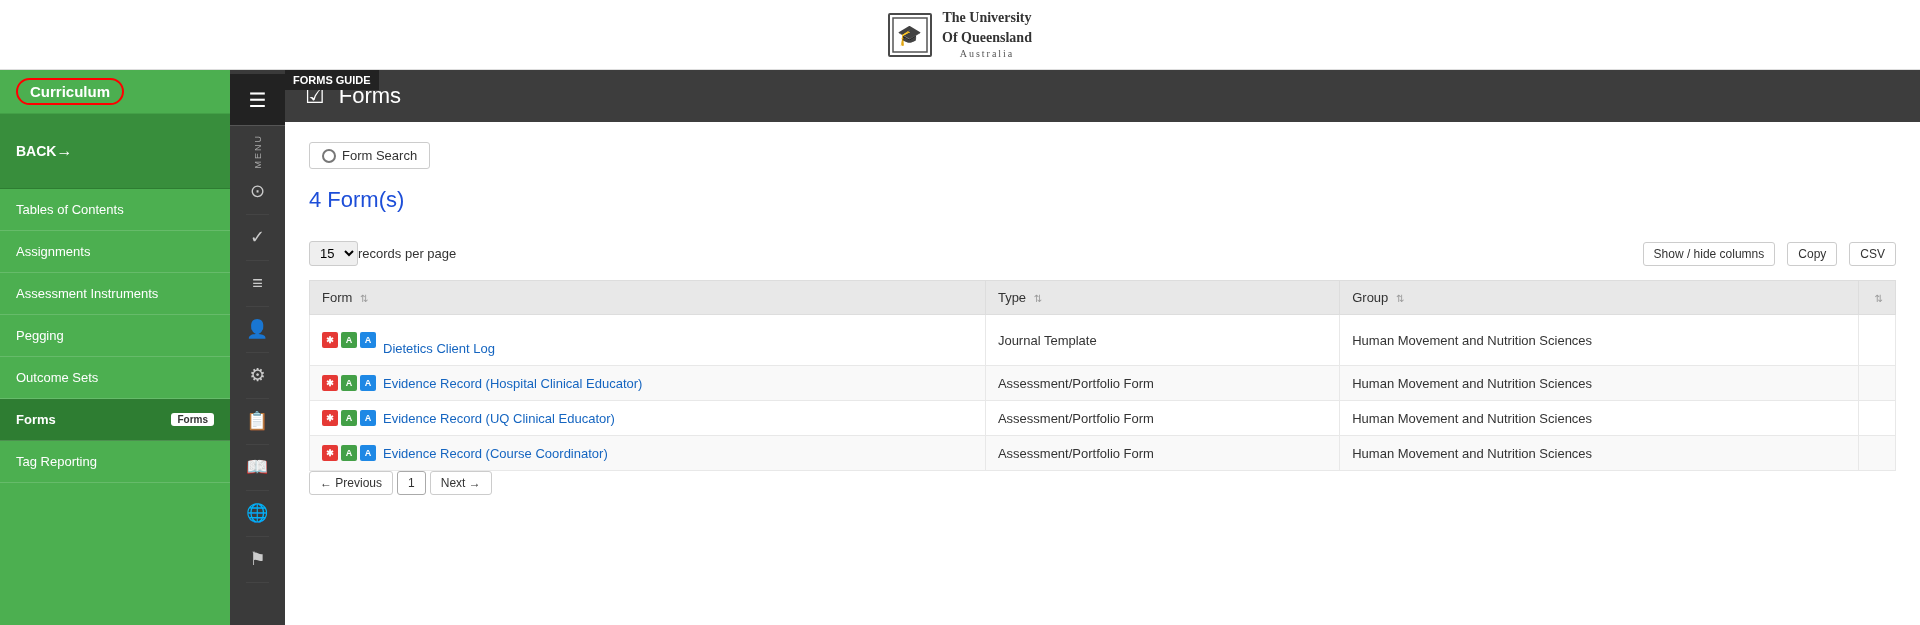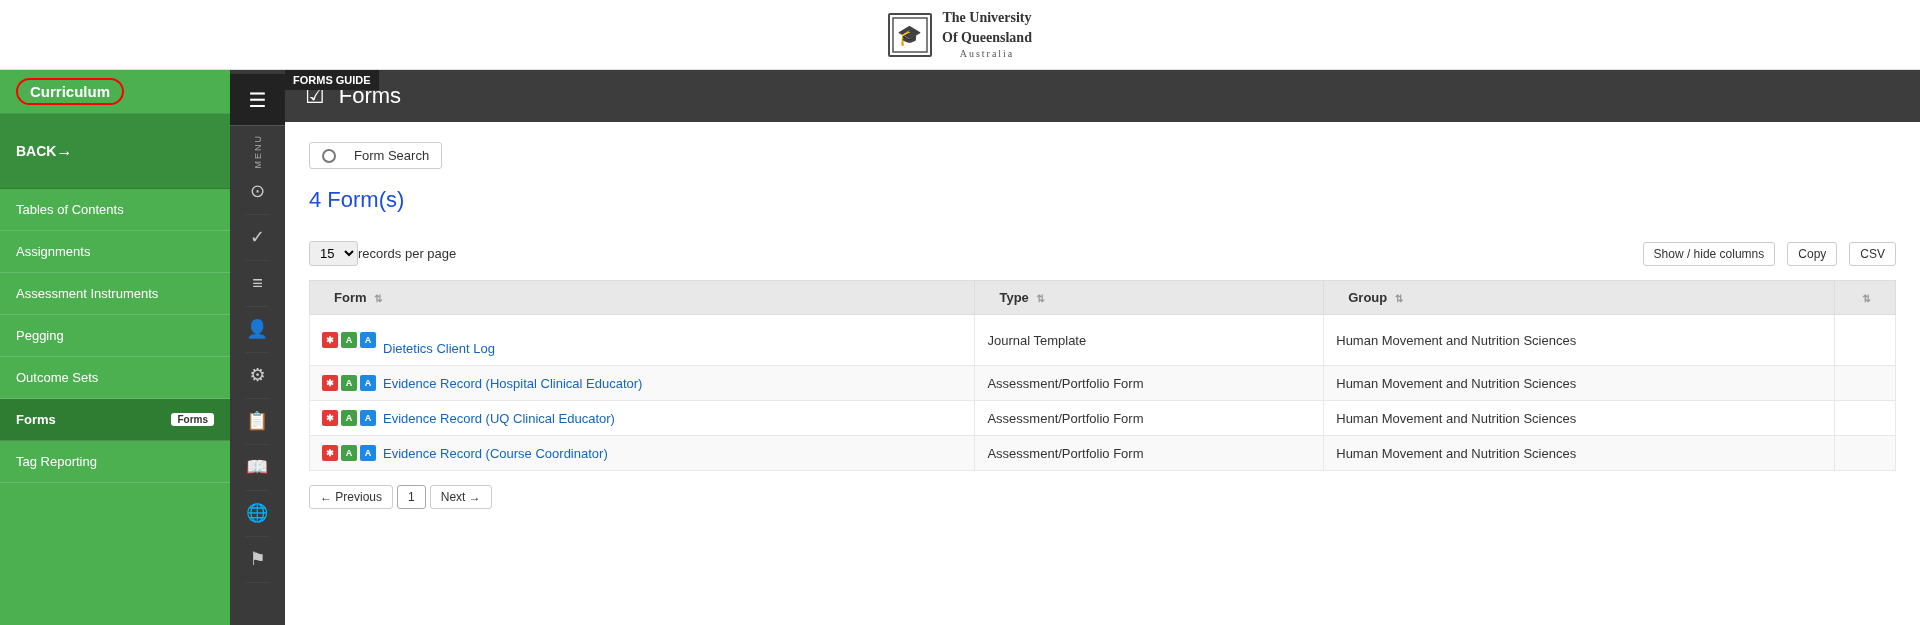"Form Search" .form-search-btn { gap: 18px -> 6px }
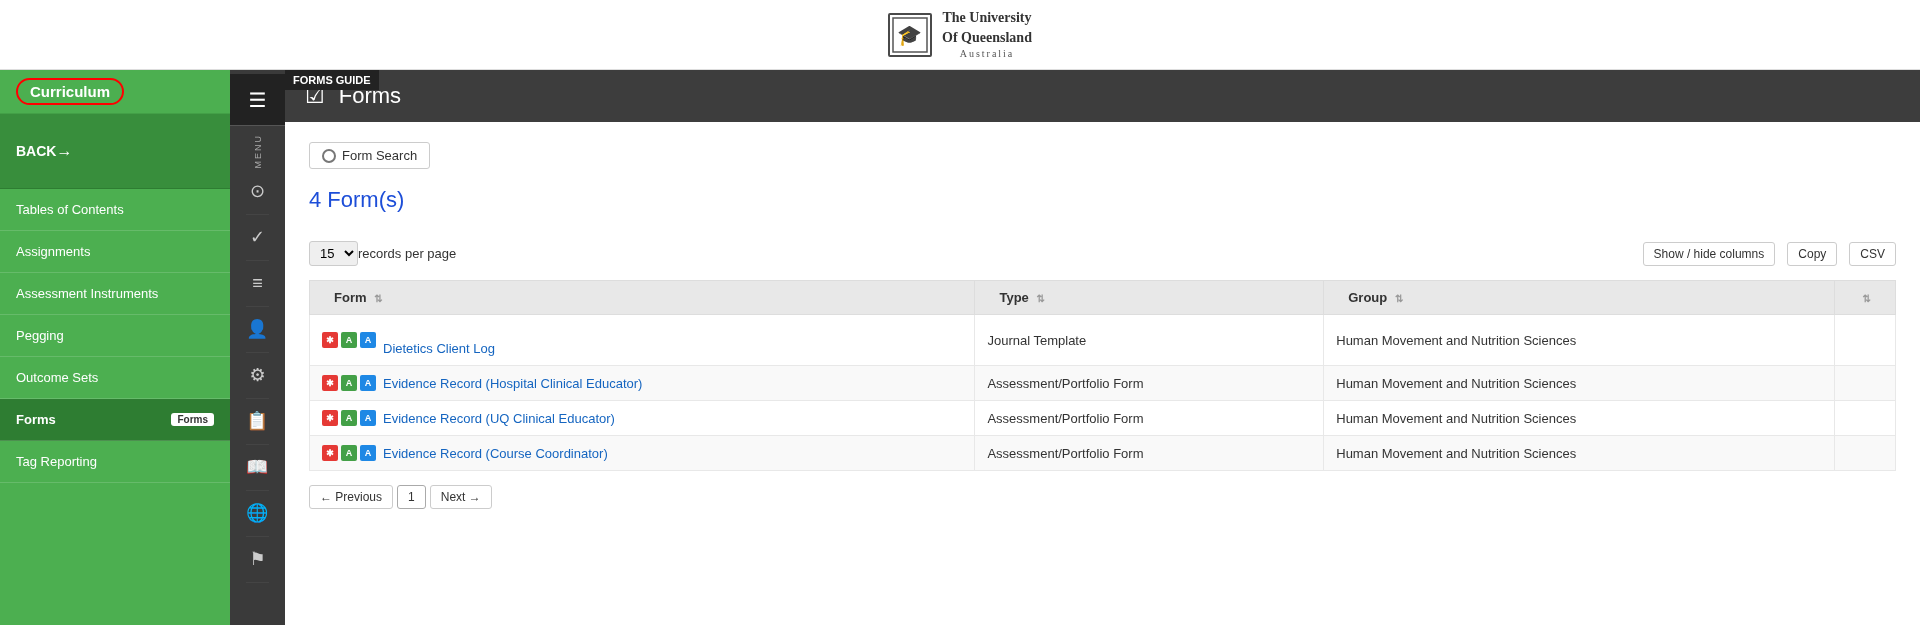"Form ⇅" .data-table th { font-weight: bold -> normal; padding: 9px 24px -> 9px 12px }
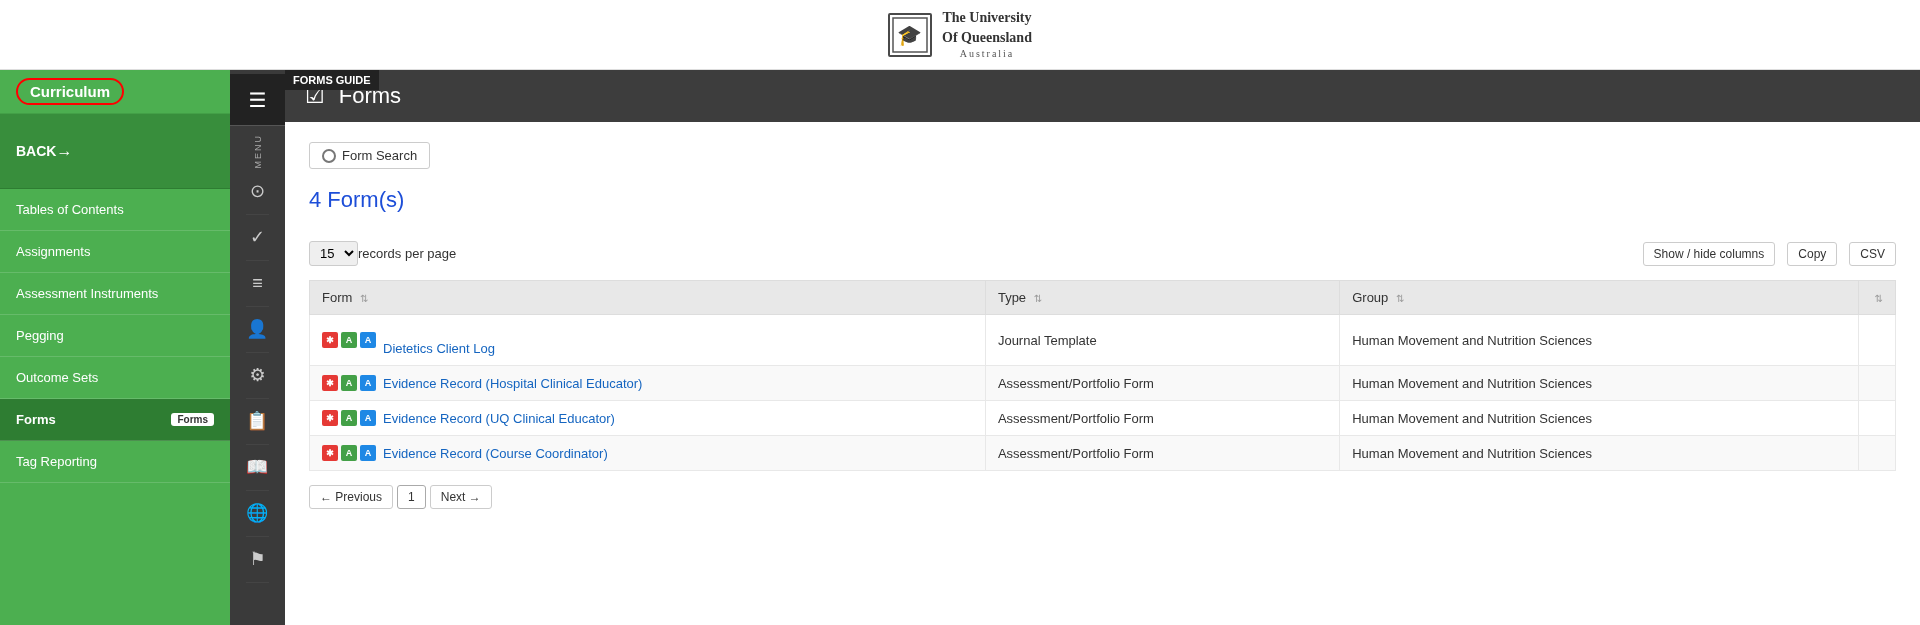"← Previous" .pagination-row { margin-top: 14px -> none }
